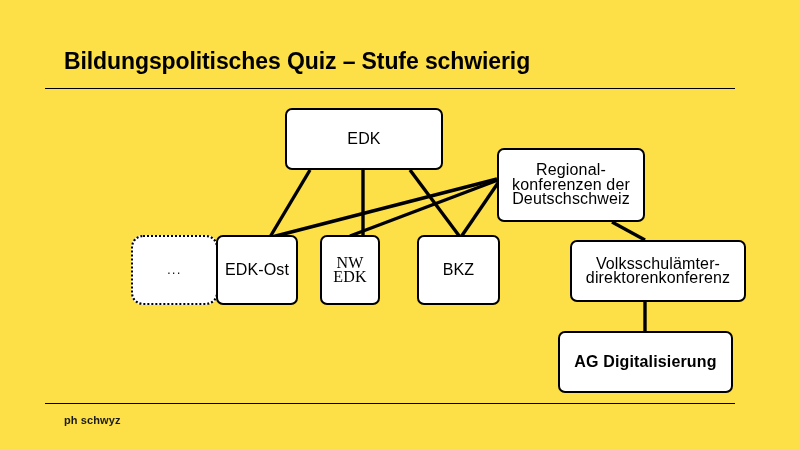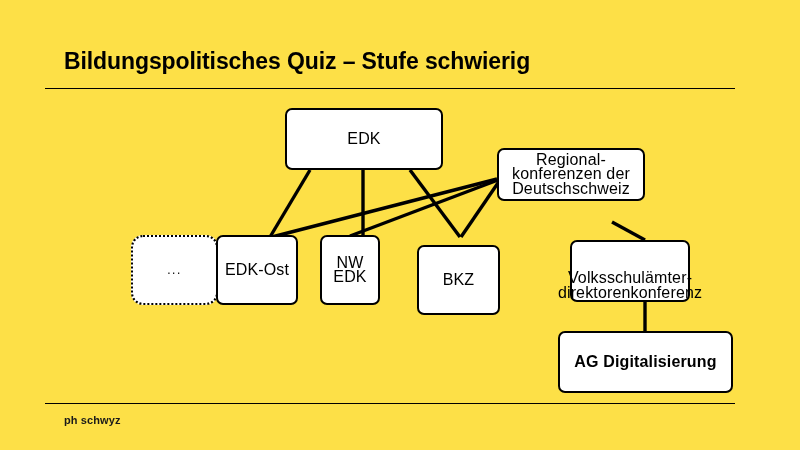"Regional-" div.node { height: 53px -> 74px }
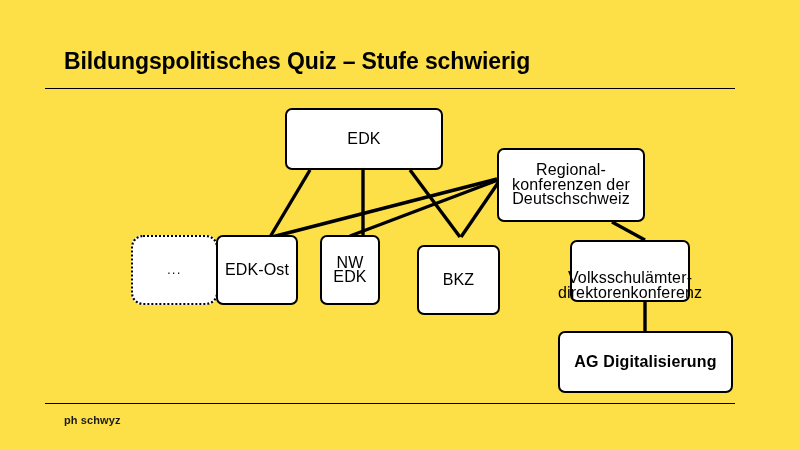"NW EDK" div.node { font-family: none -> Liberation Serif, serif }
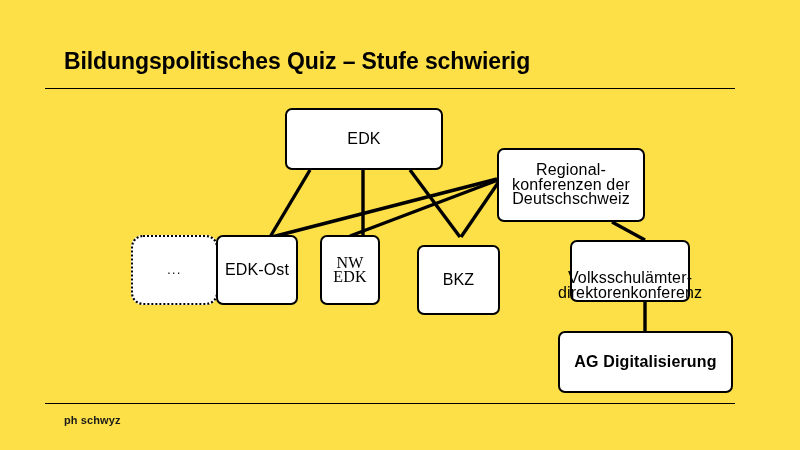"BKZ" div.node { top: 245px -> 235px }
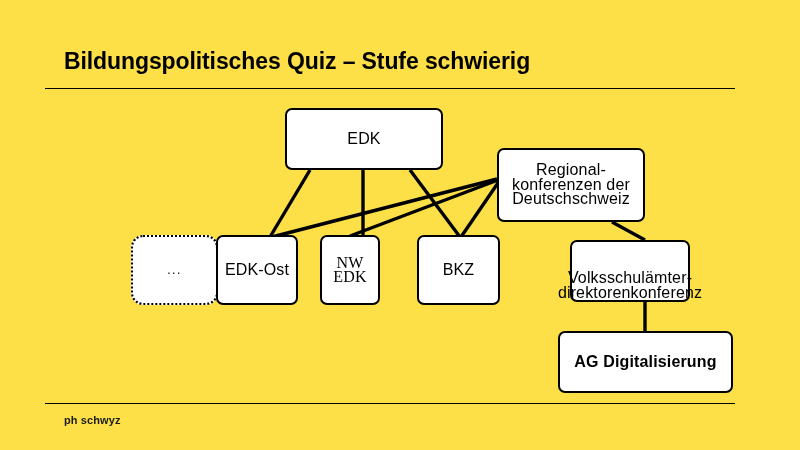"Volksschulämter-" div.node { align-items: flex-end -> none; width: 120px -> 176px }
